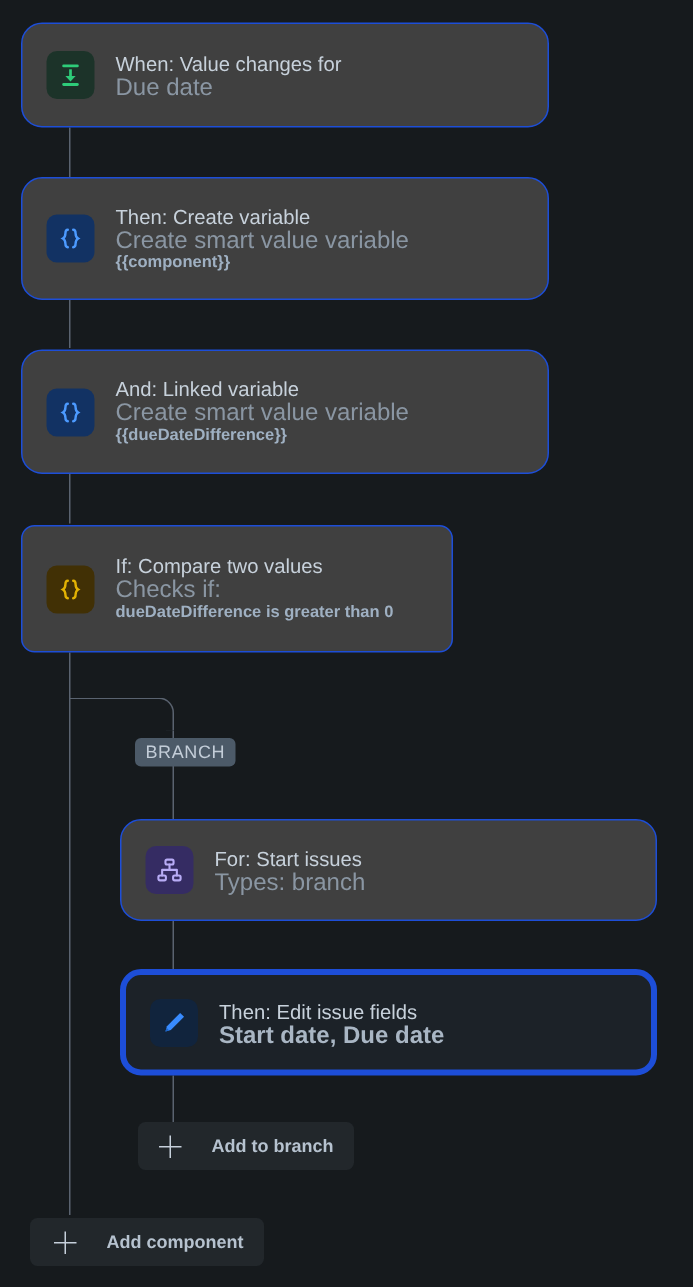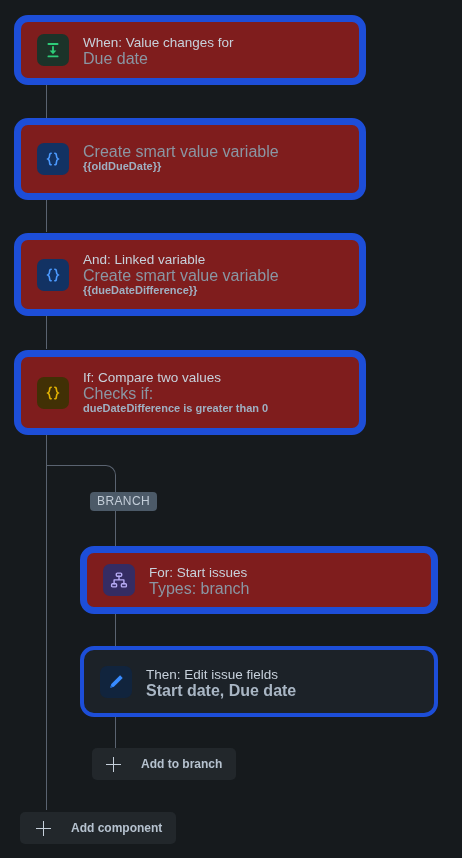"When: Value changes for" .card { background: #7f1d1d -> #404040; border: 7px solid #1d4ed8 -> 1px solid #1d4ed8 }
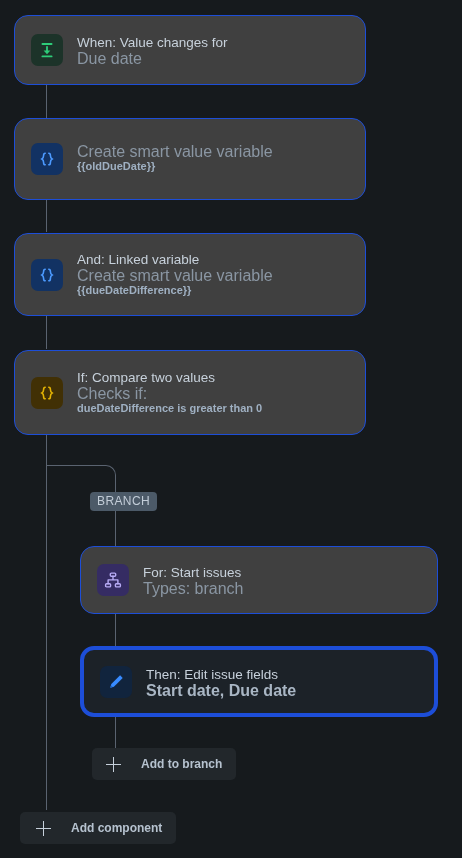"Then: Create variable" div.card-title { html: none -> <div>Then: Create variable</div> }
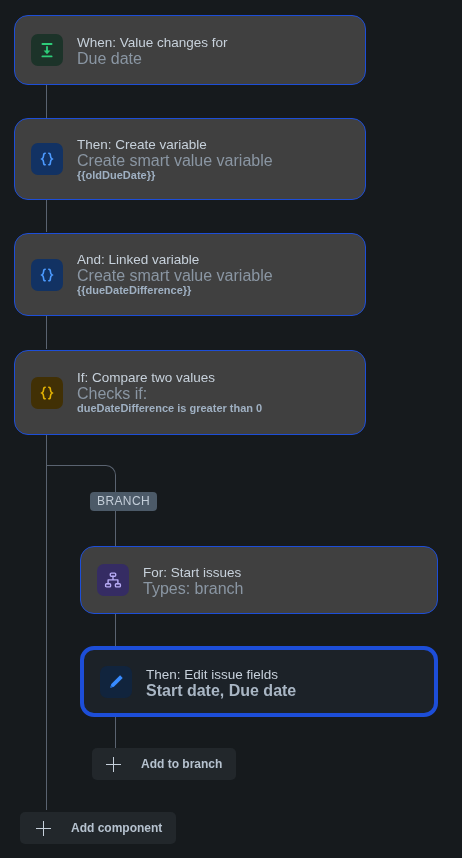"{{oldDueDate}}" div.card-value { text: oldDueDate -> component }
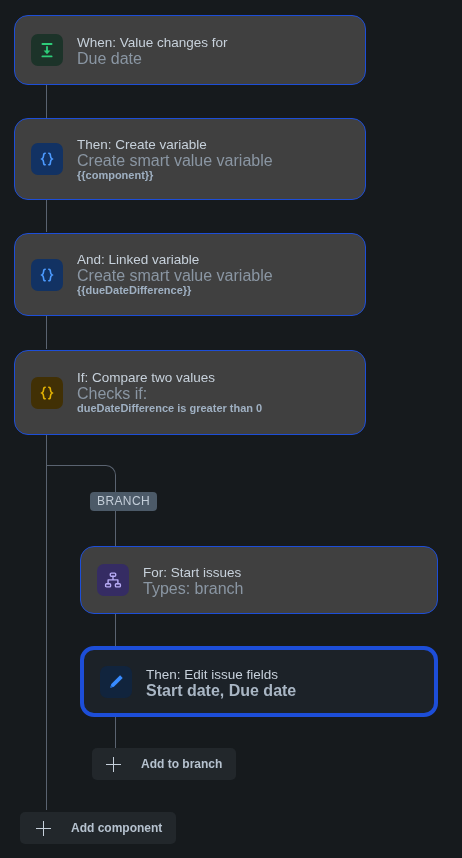"If: Compare two values" div.card { border-radius: none -> 9px; width: 352px -> 288px }
